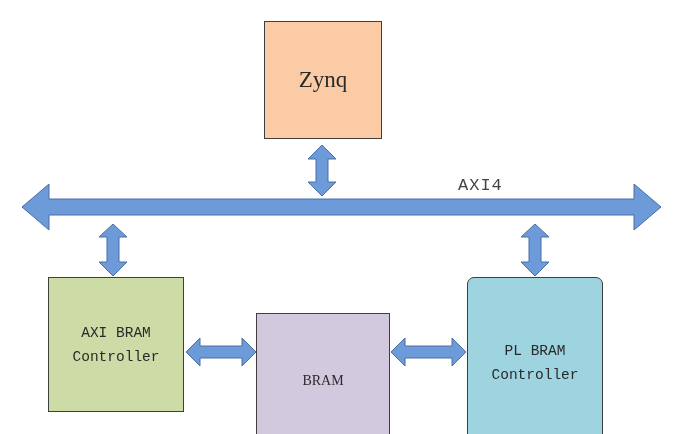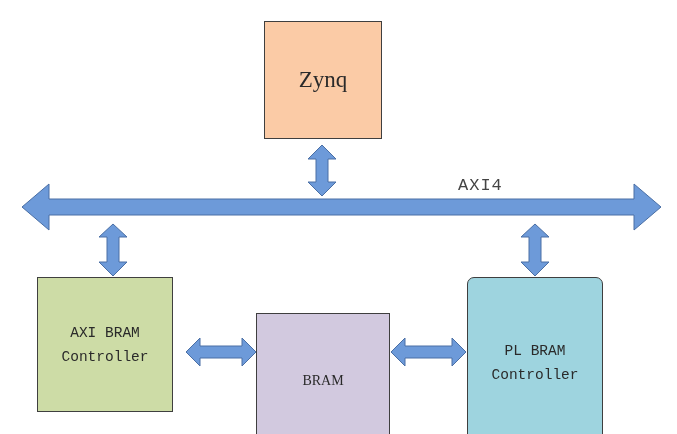"AXI BRAM" #axi-ctrl { left: 37px -> 48px }
